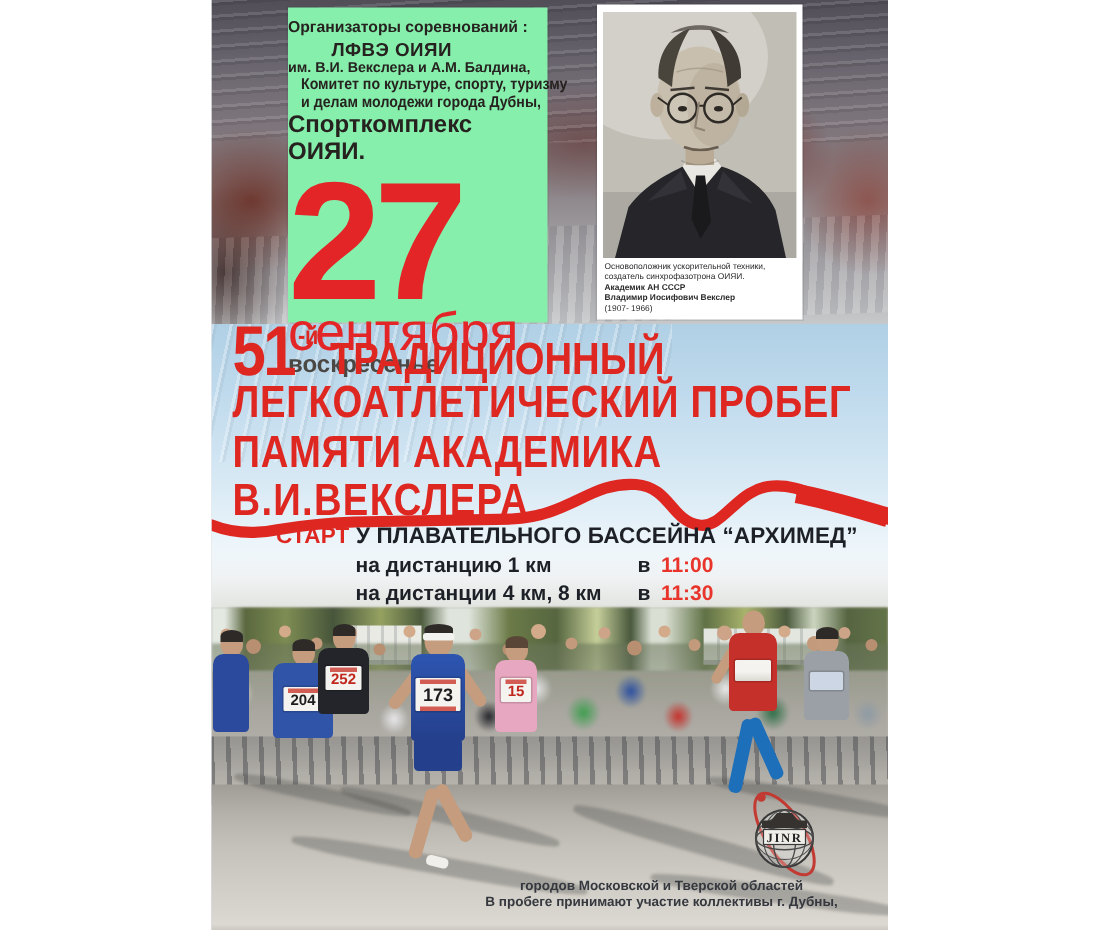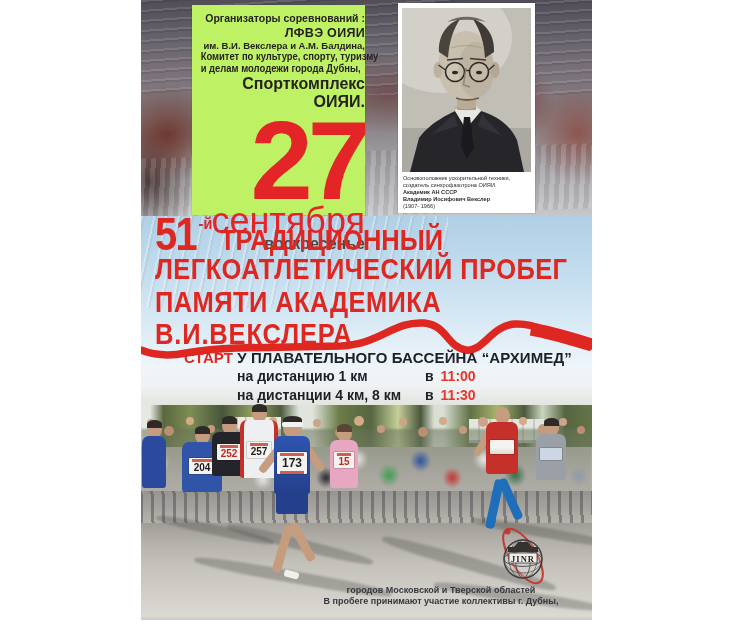"Организаторы соревнований :" .orgbox { background: #bef264 -> #86efac; text-align: right -> left }
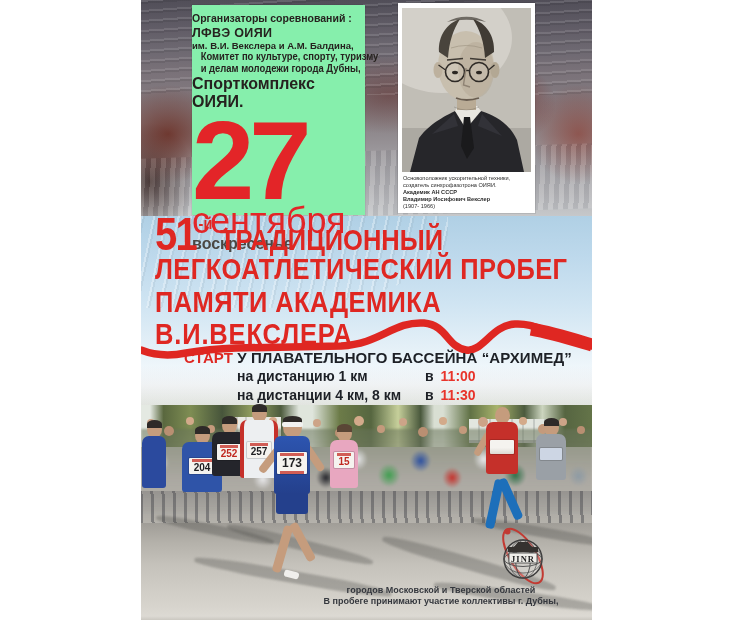"ЛФВЭ ОИЯИ" .o-org1 { padding-left: none -> 29px }
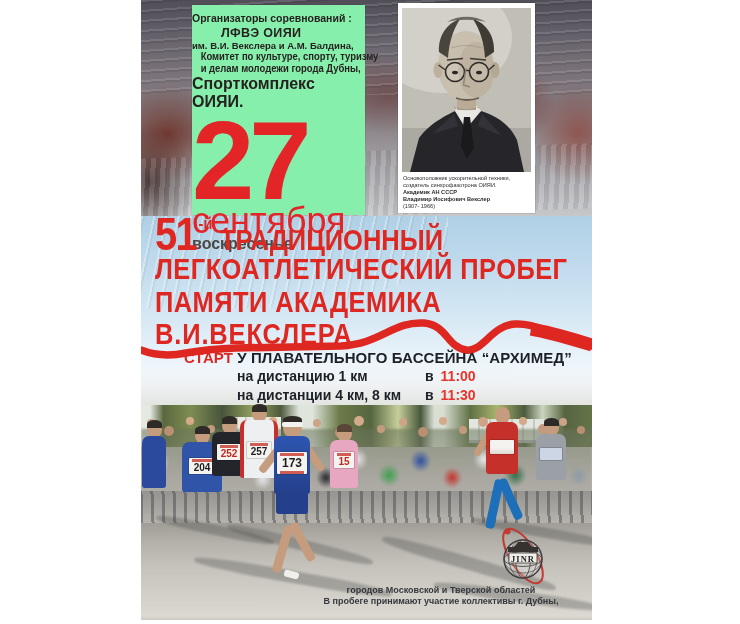"257" div.fg { html: <div> <div> <div></div> </div> <div> <div> <span></span> <span>257</span> </div> </div> </div> -> none }
